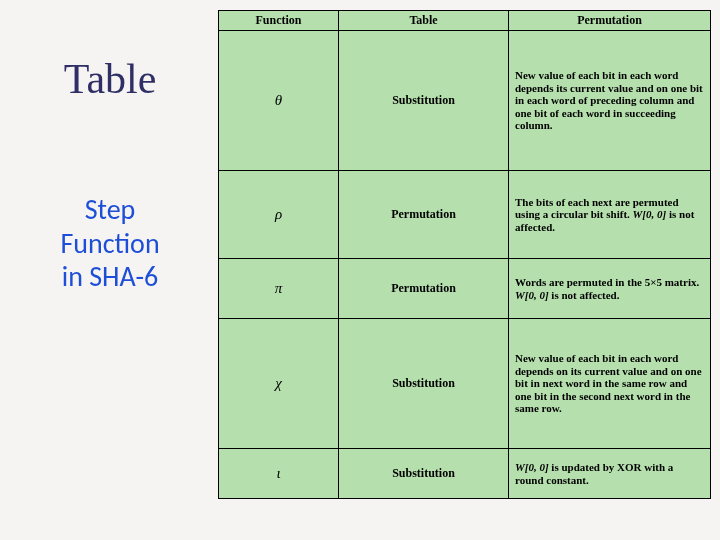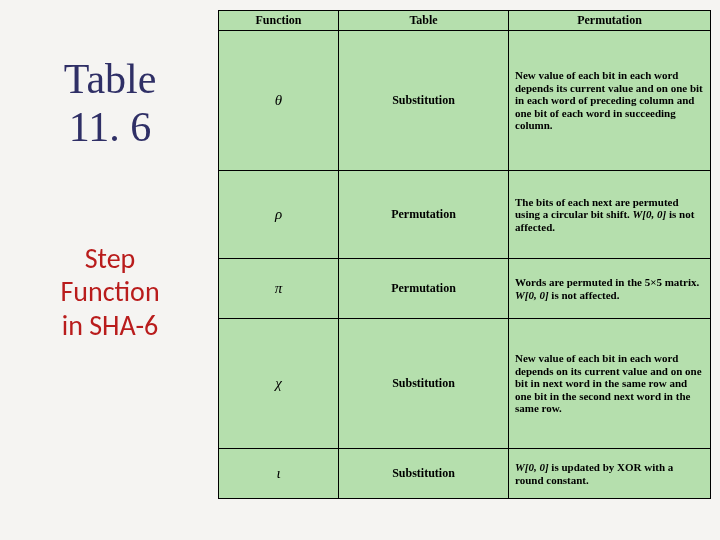"11. 6" div { html: <div>11. 6</div> -> none }
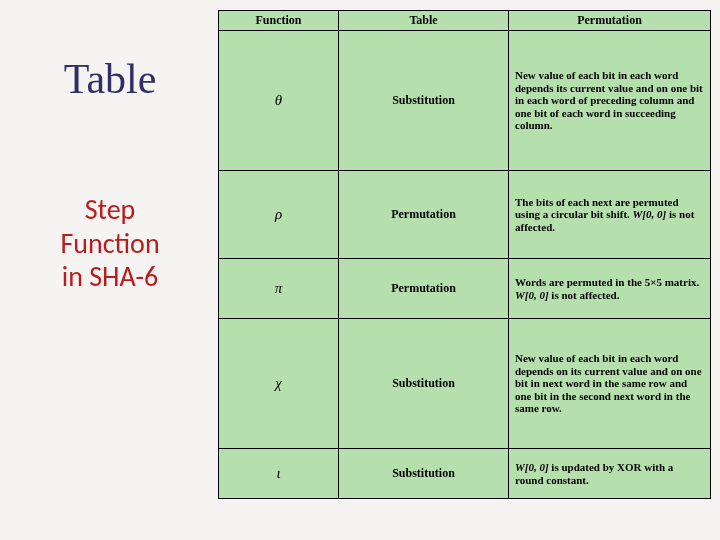"Step" .subtitle-block { color: #b91c1c -> #1d4ed8 }
